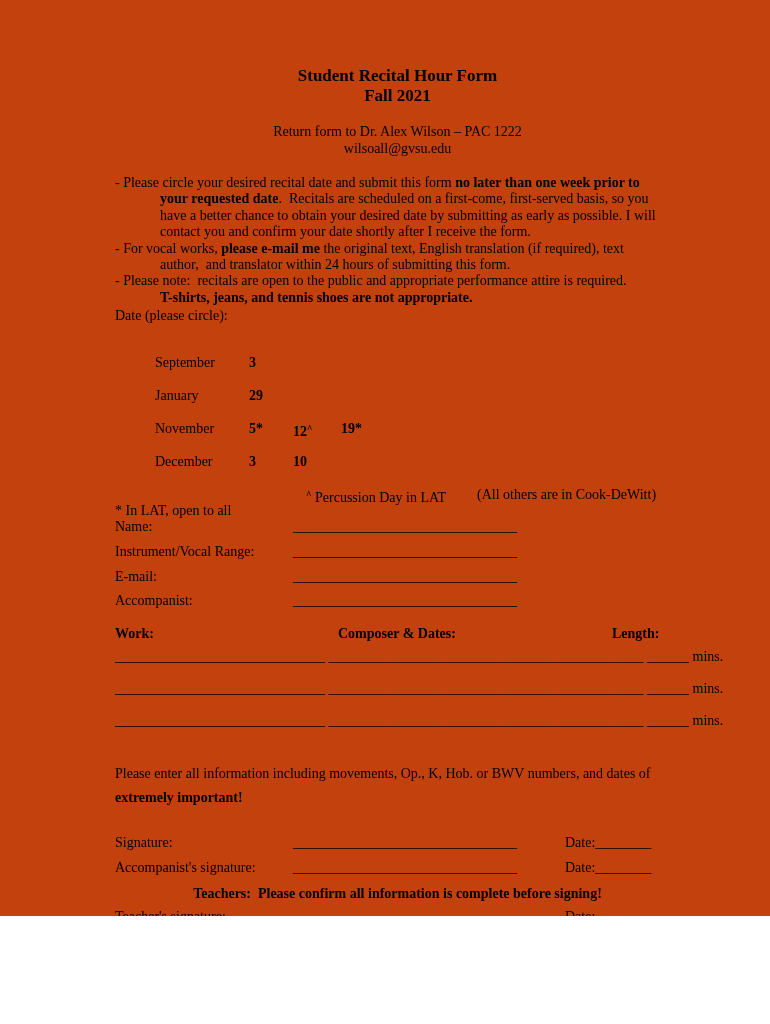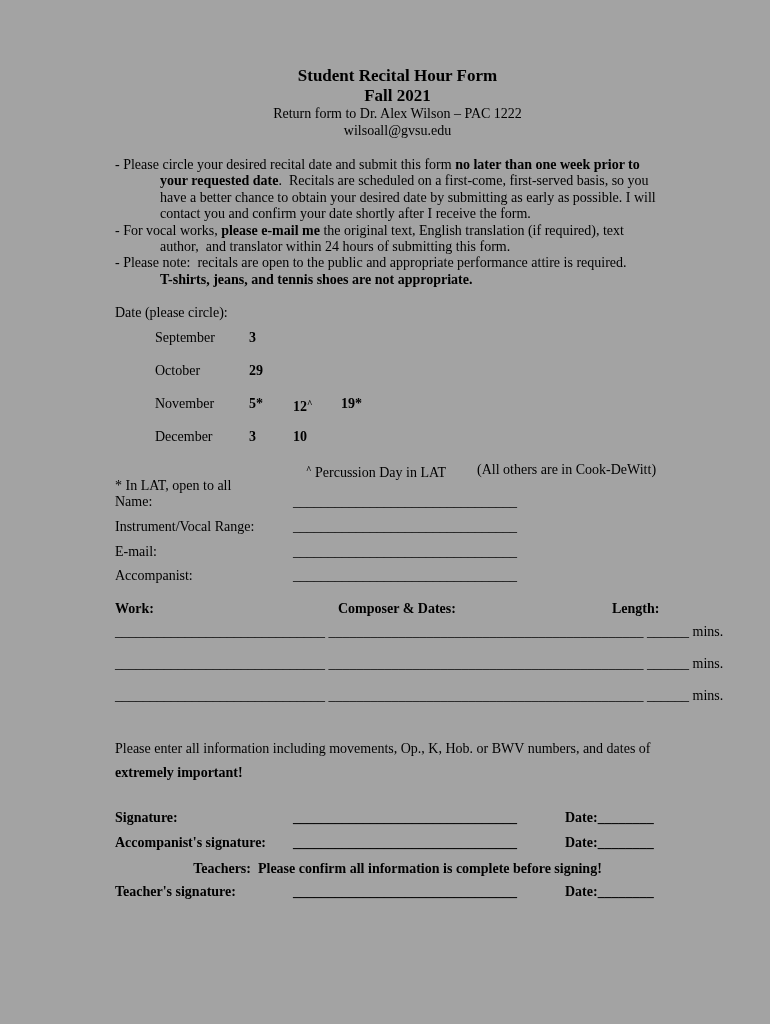"Student Recital Hour Form" .page { background: #a3a3a3 -> #c2410c; height: 1024px -> 916px }
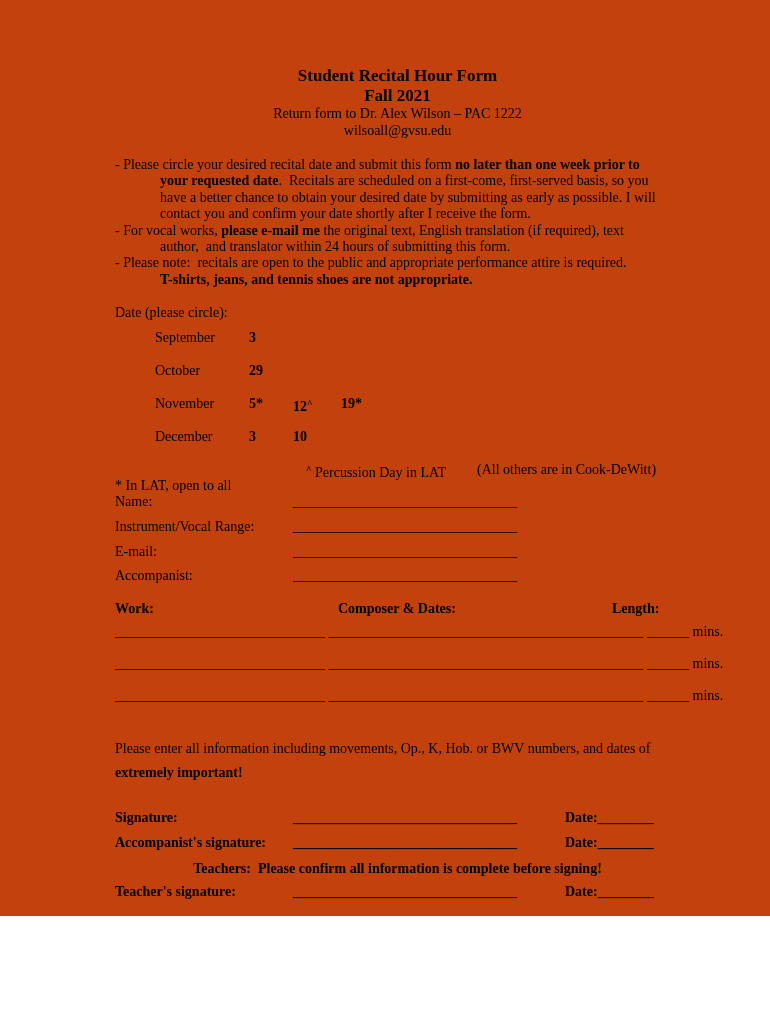"Return form to Dr. Alex" .ret-block { margin-top: none -> 18px }
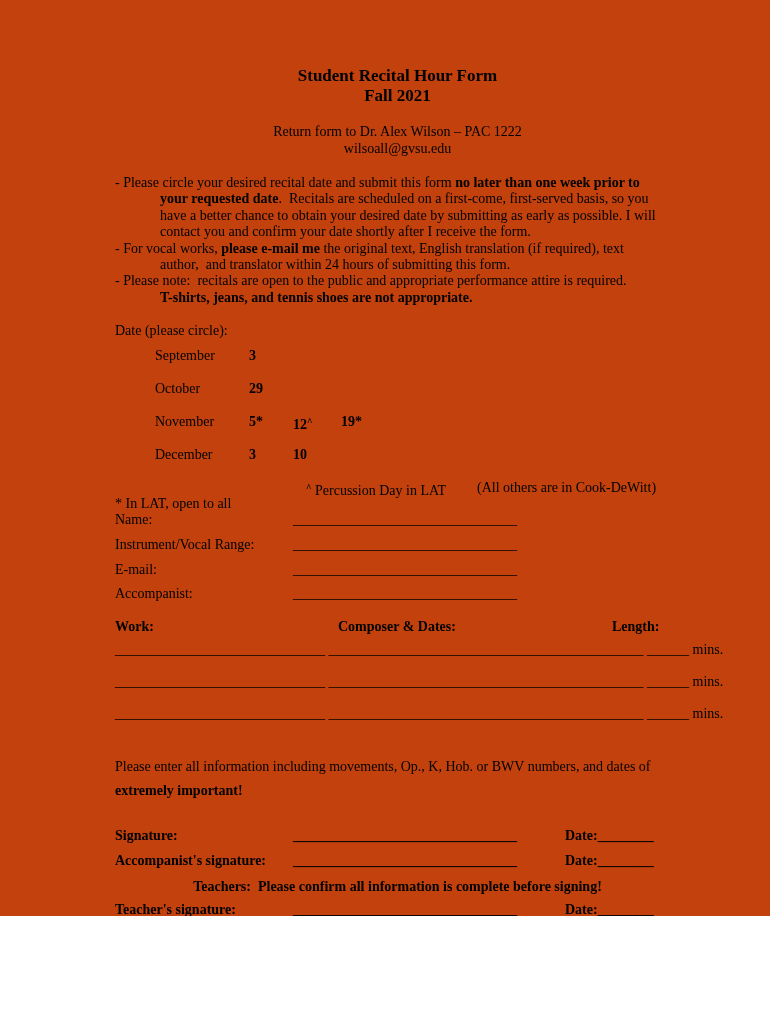"Date (please circle):" .date-label { margin-top: 17px -> 2px }
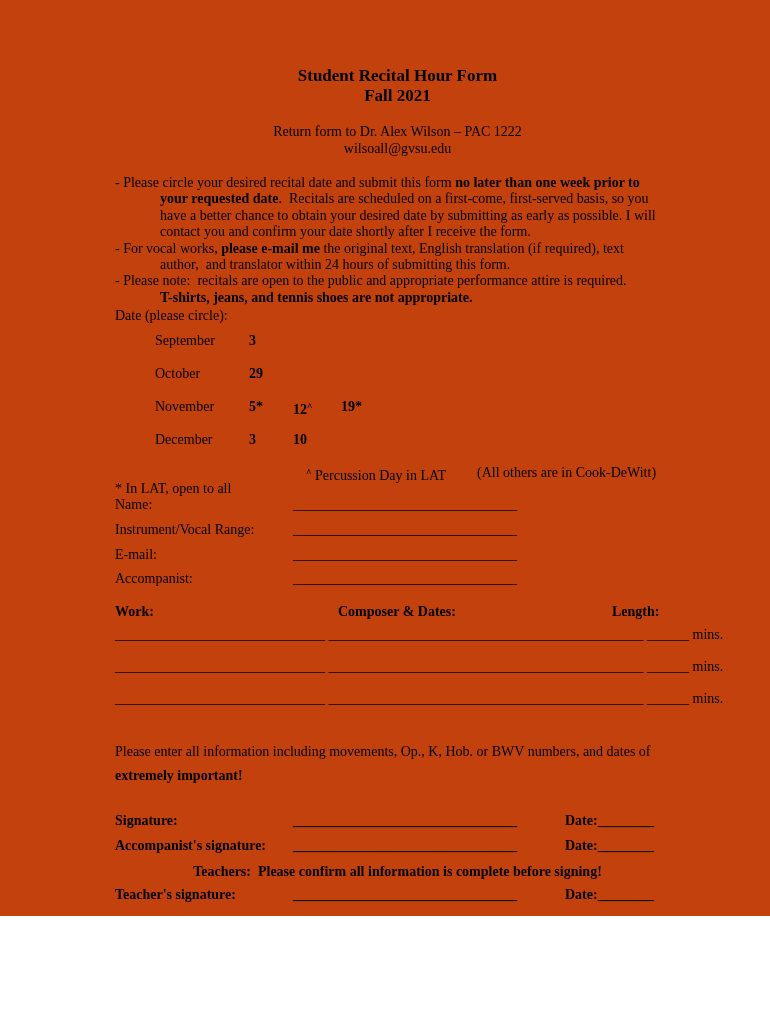"September" #date-rows { margin-top: 8px -> 30px }
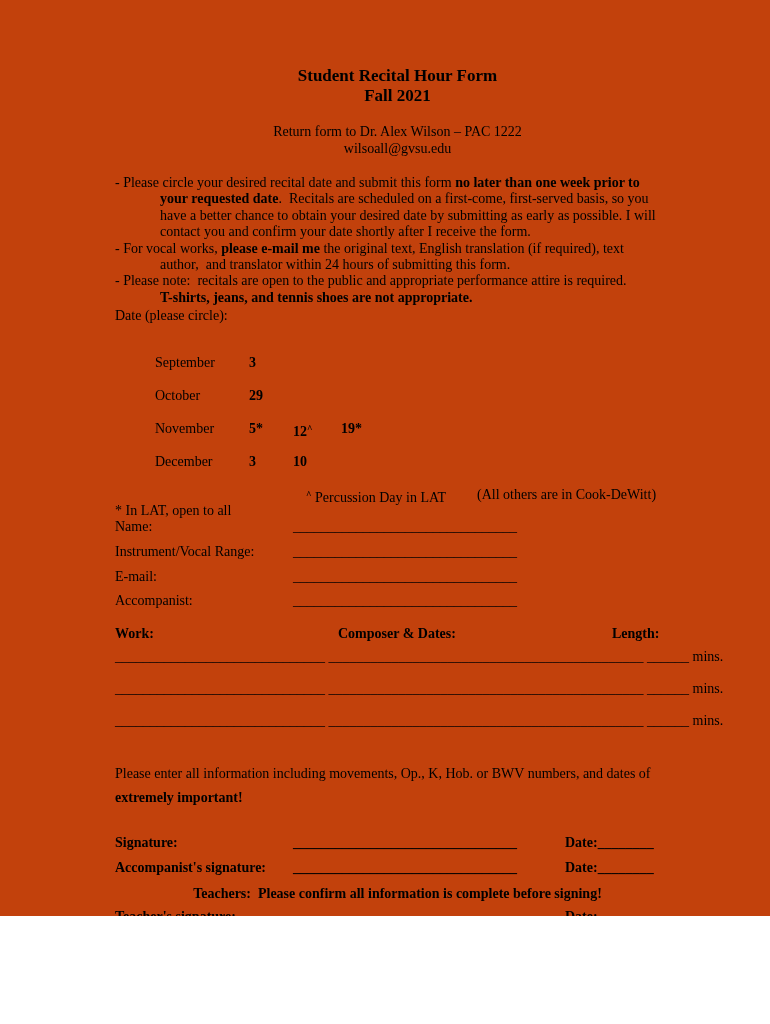"October" span.month { text: October -> January }
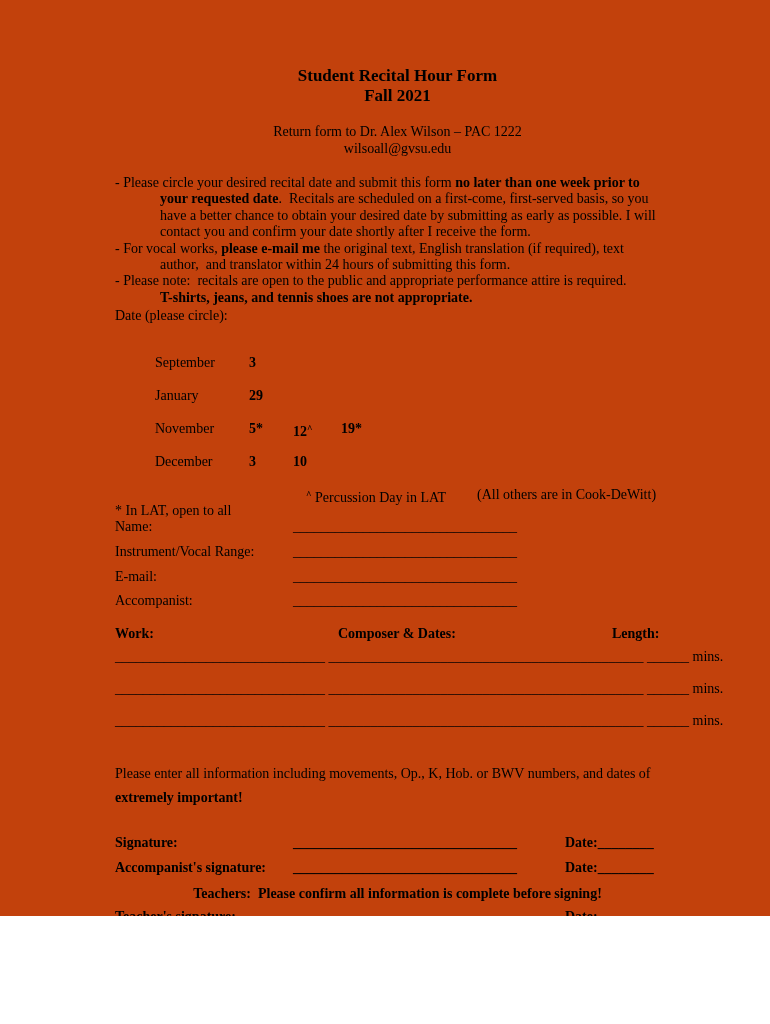"Signature:" .sig-row { font-weight: bold -> none }
